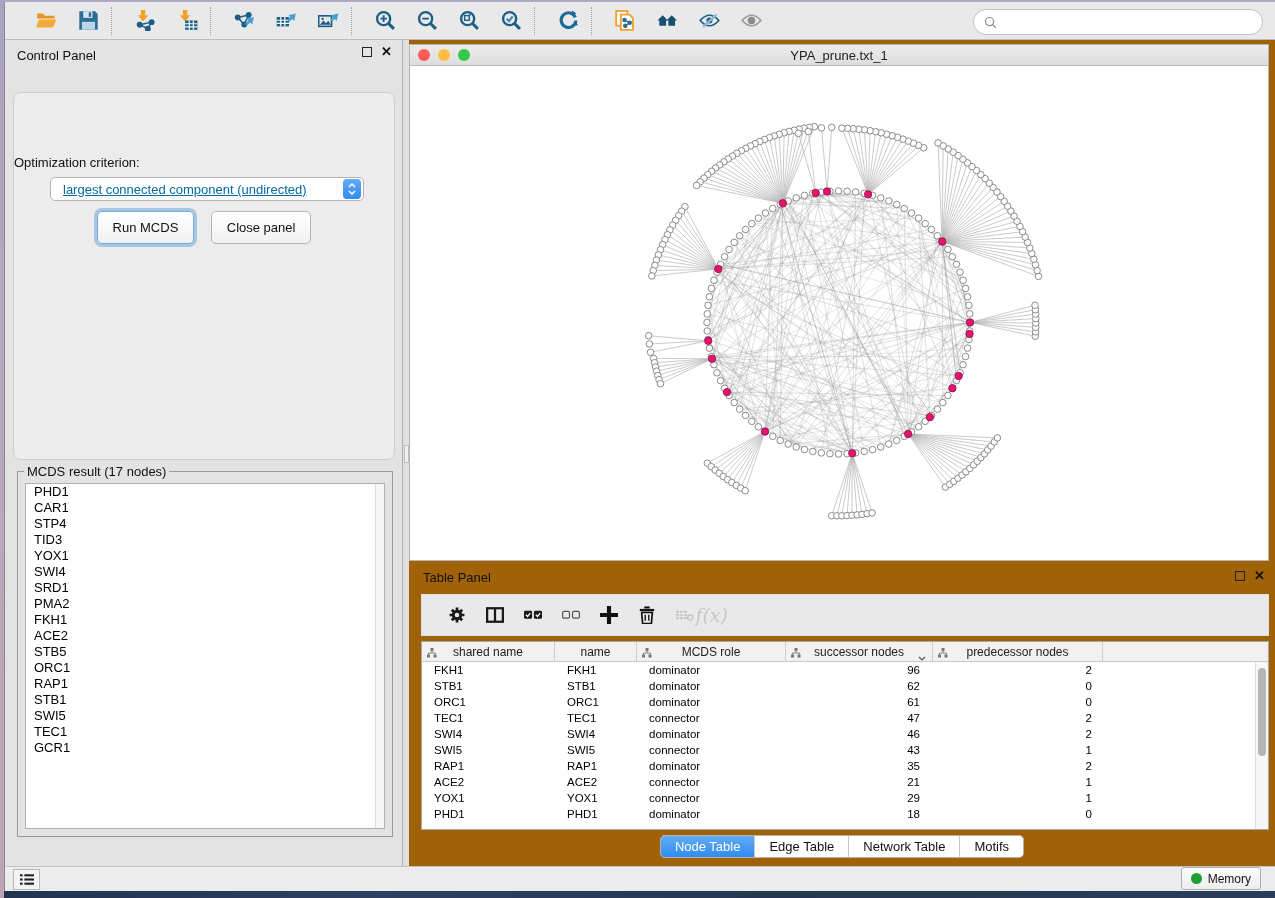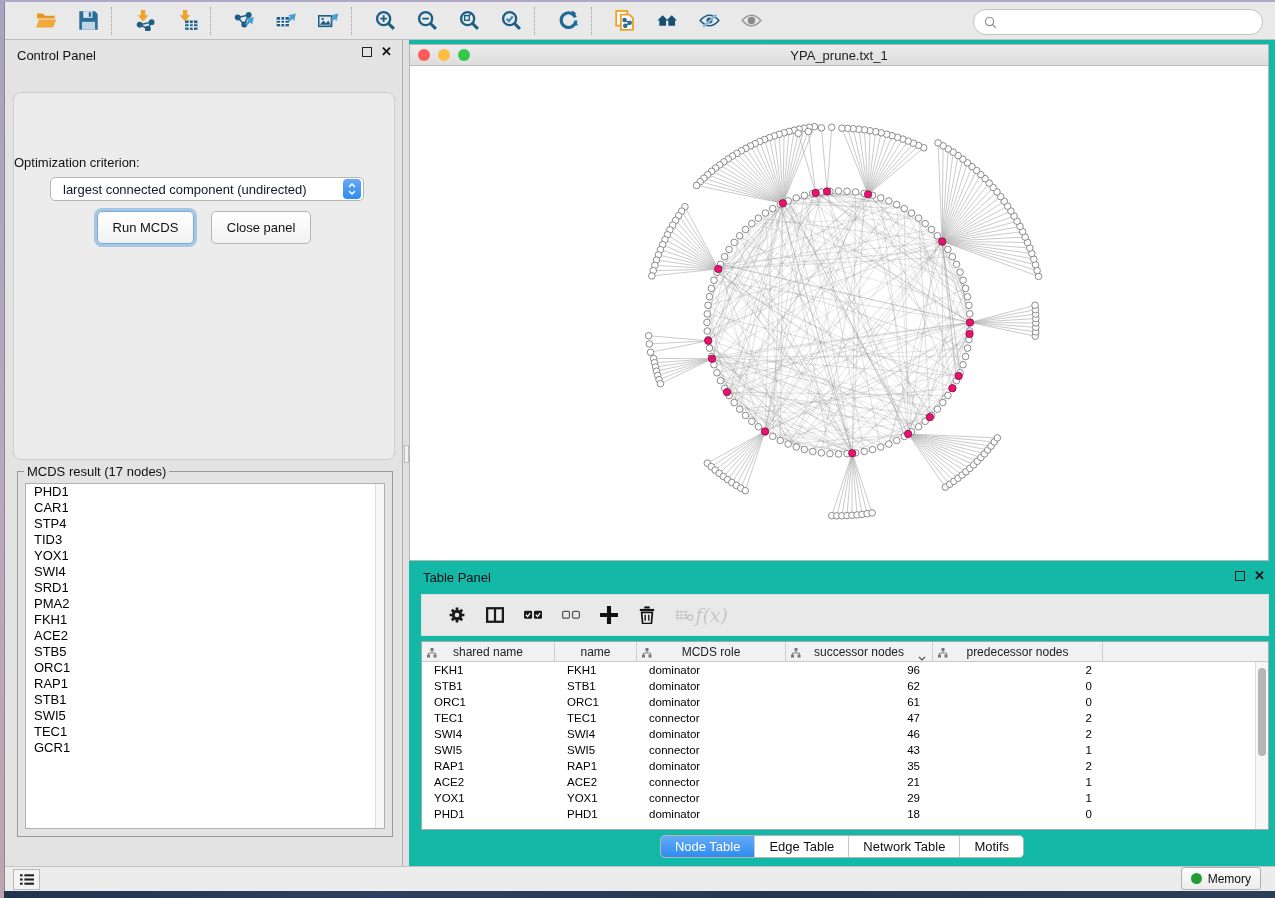"YPA_prune.txt_1" .right-region { background: #14b8a6 -> #a16207 }
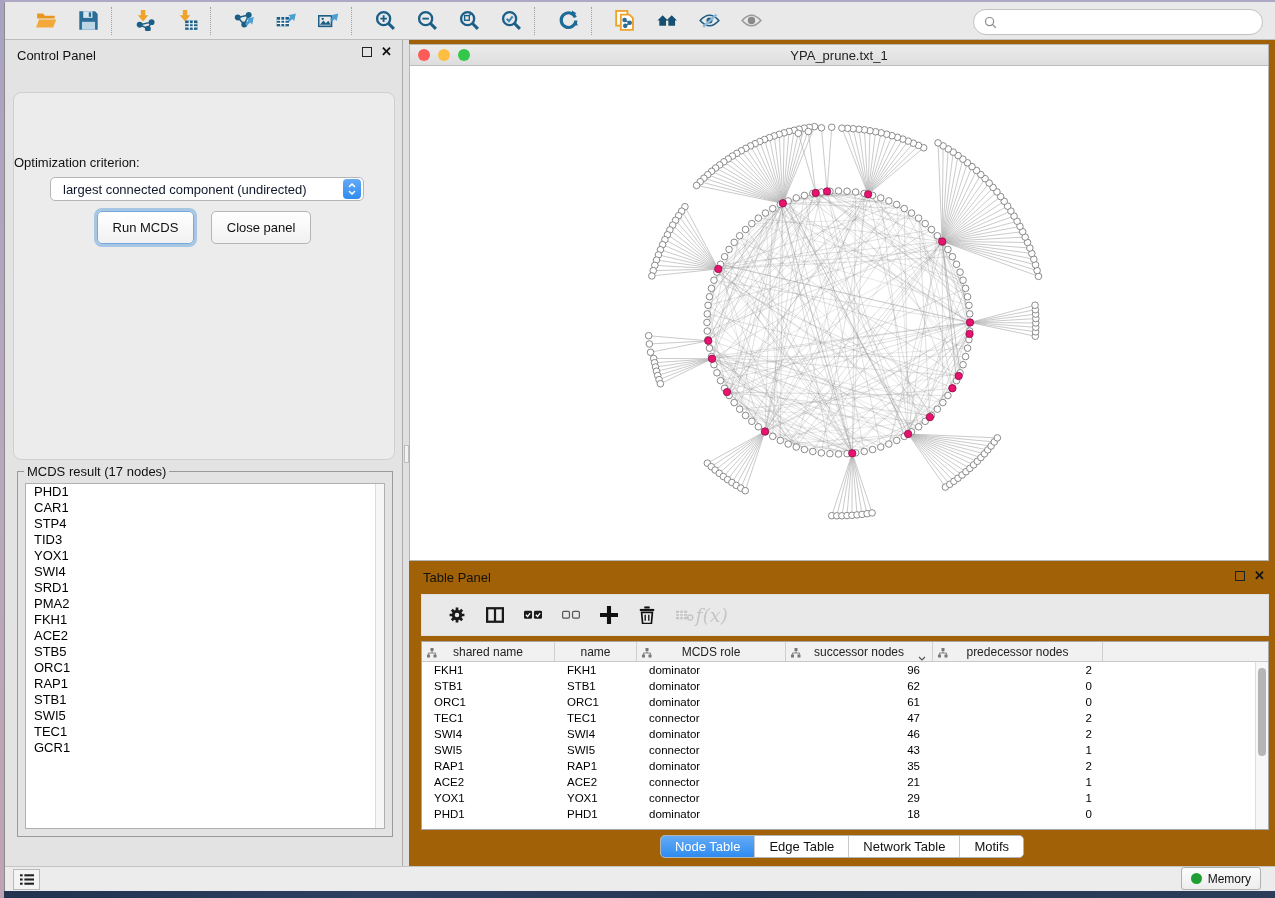"largest connected component (undirected)" .combo-text { color: #0f172a -> #0369a1; text-decoration: none -> underline }
